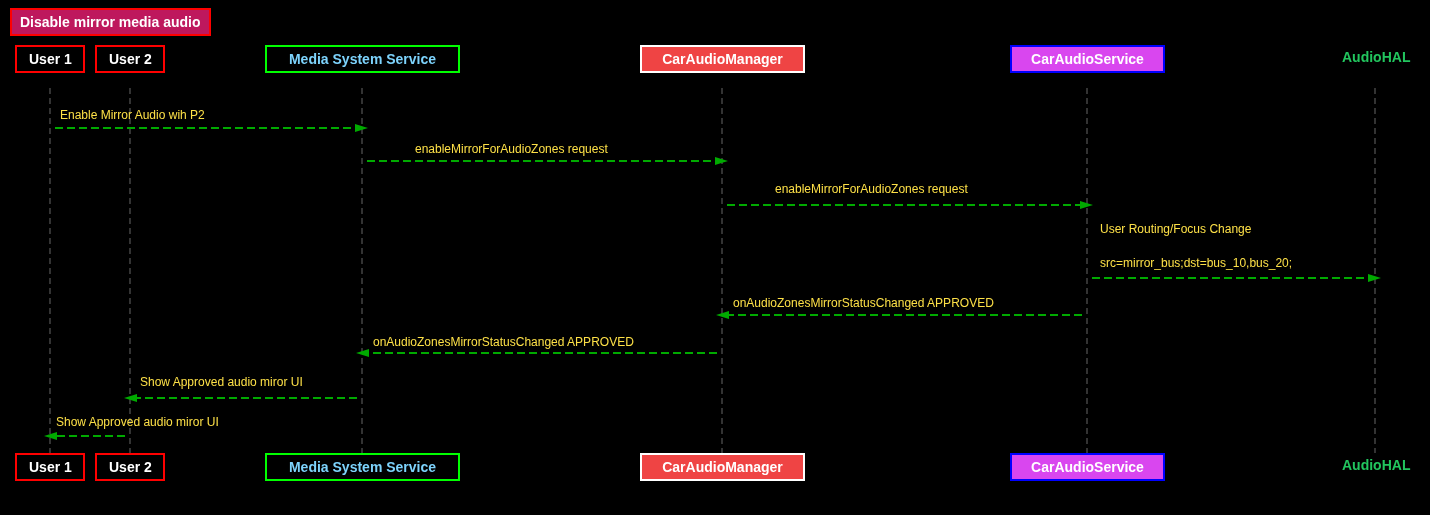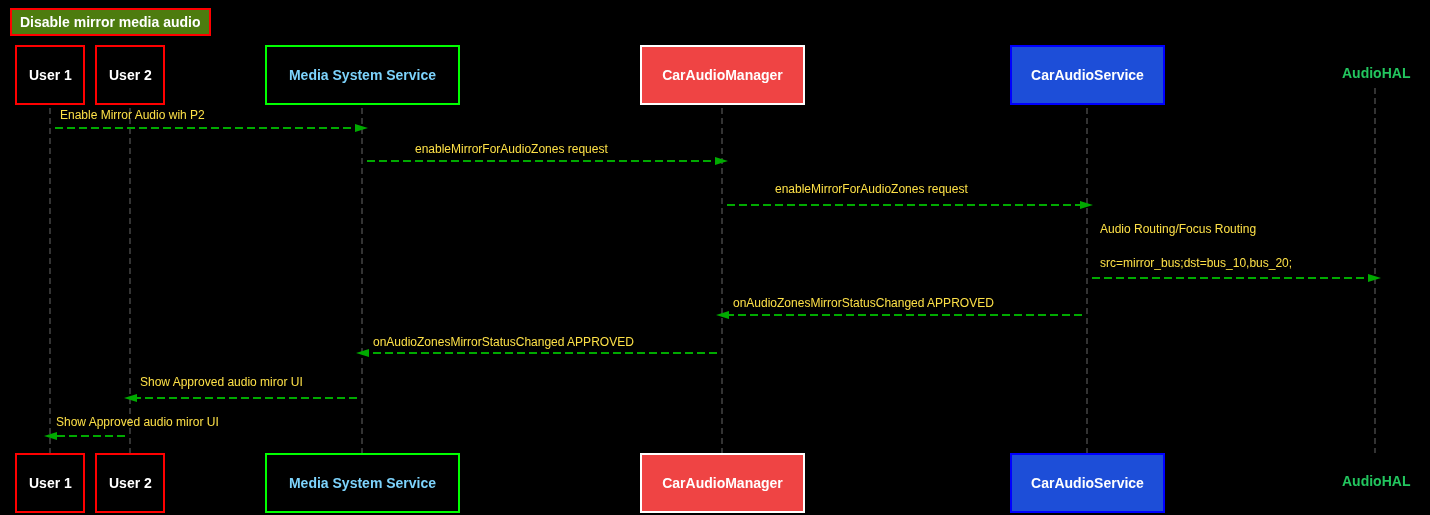"Disable mirror media audio" .title-box { background: #4d7c0f -> #be185d }
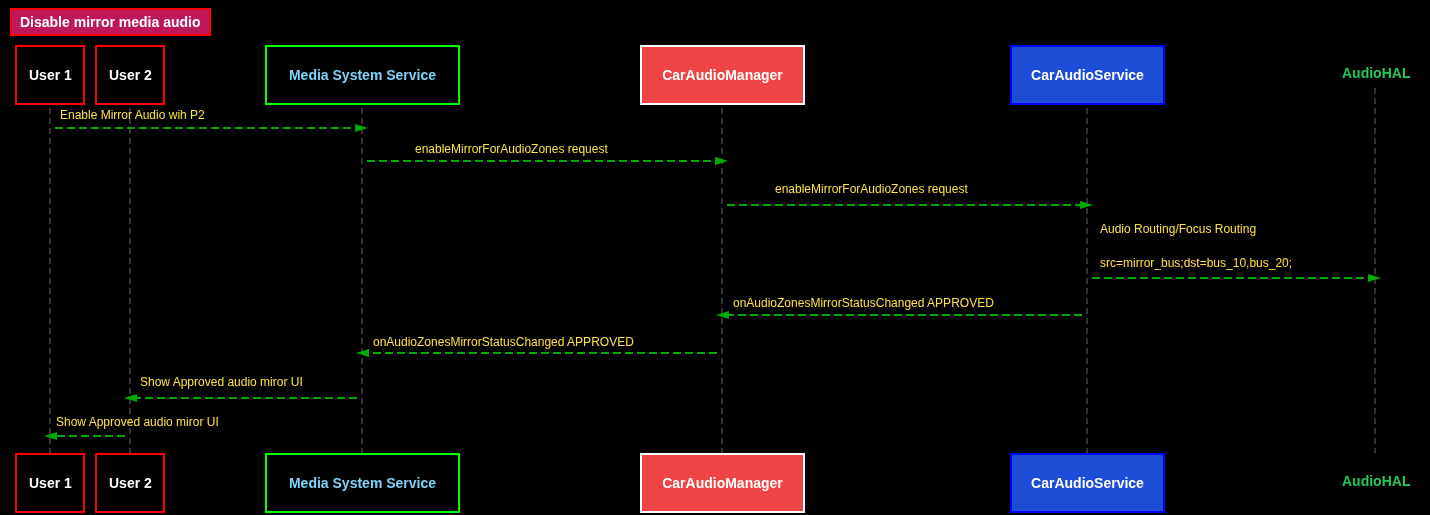"User 1" .actor-box { padding: 20px 12px -> 4px 12px }
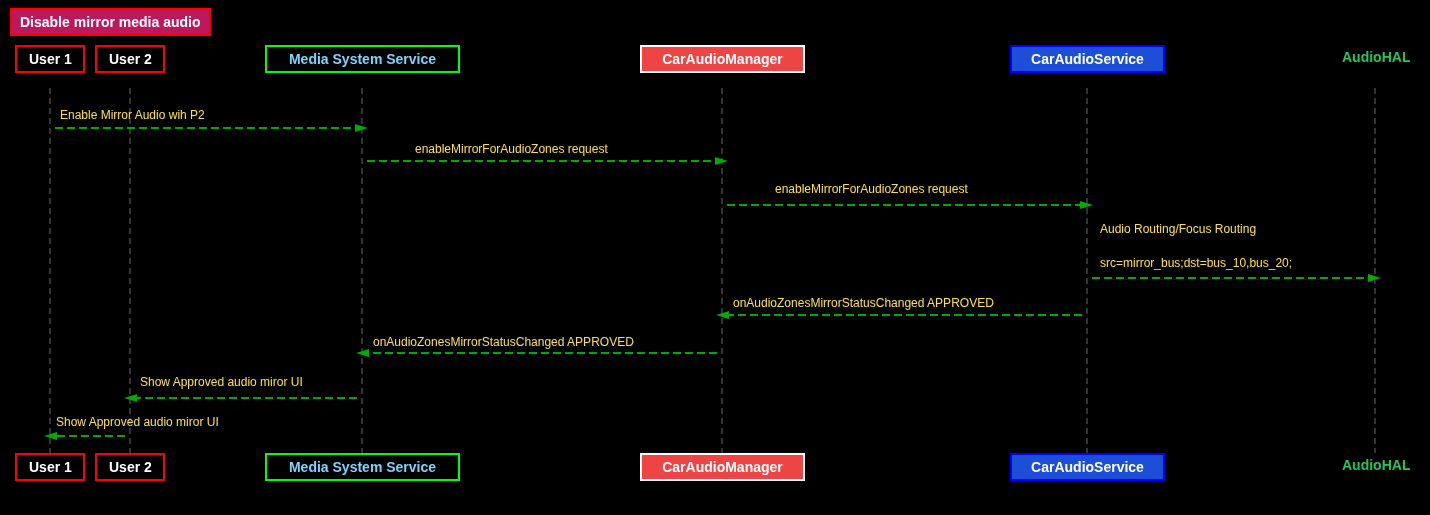"CarAudioService" .actor-box.blue-bg { background: #1d4ed8 -> #d946ef }
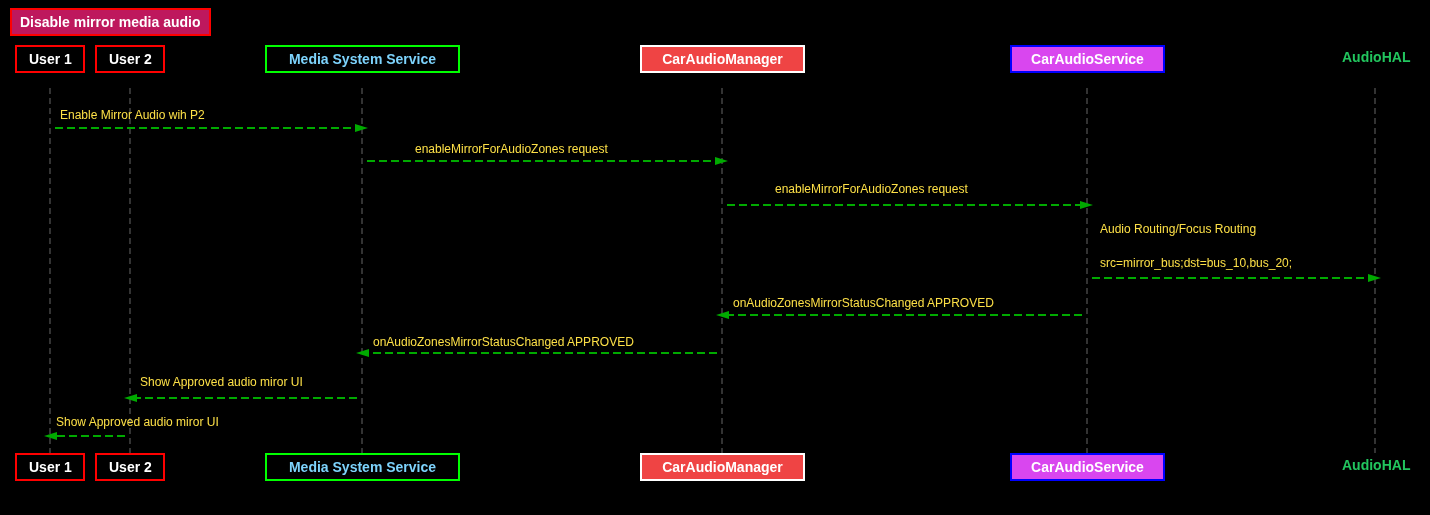"Audio Routing/Focus Routing" span { text: Audio Routing/Focus Routing -> User Routing/Focus Change }
